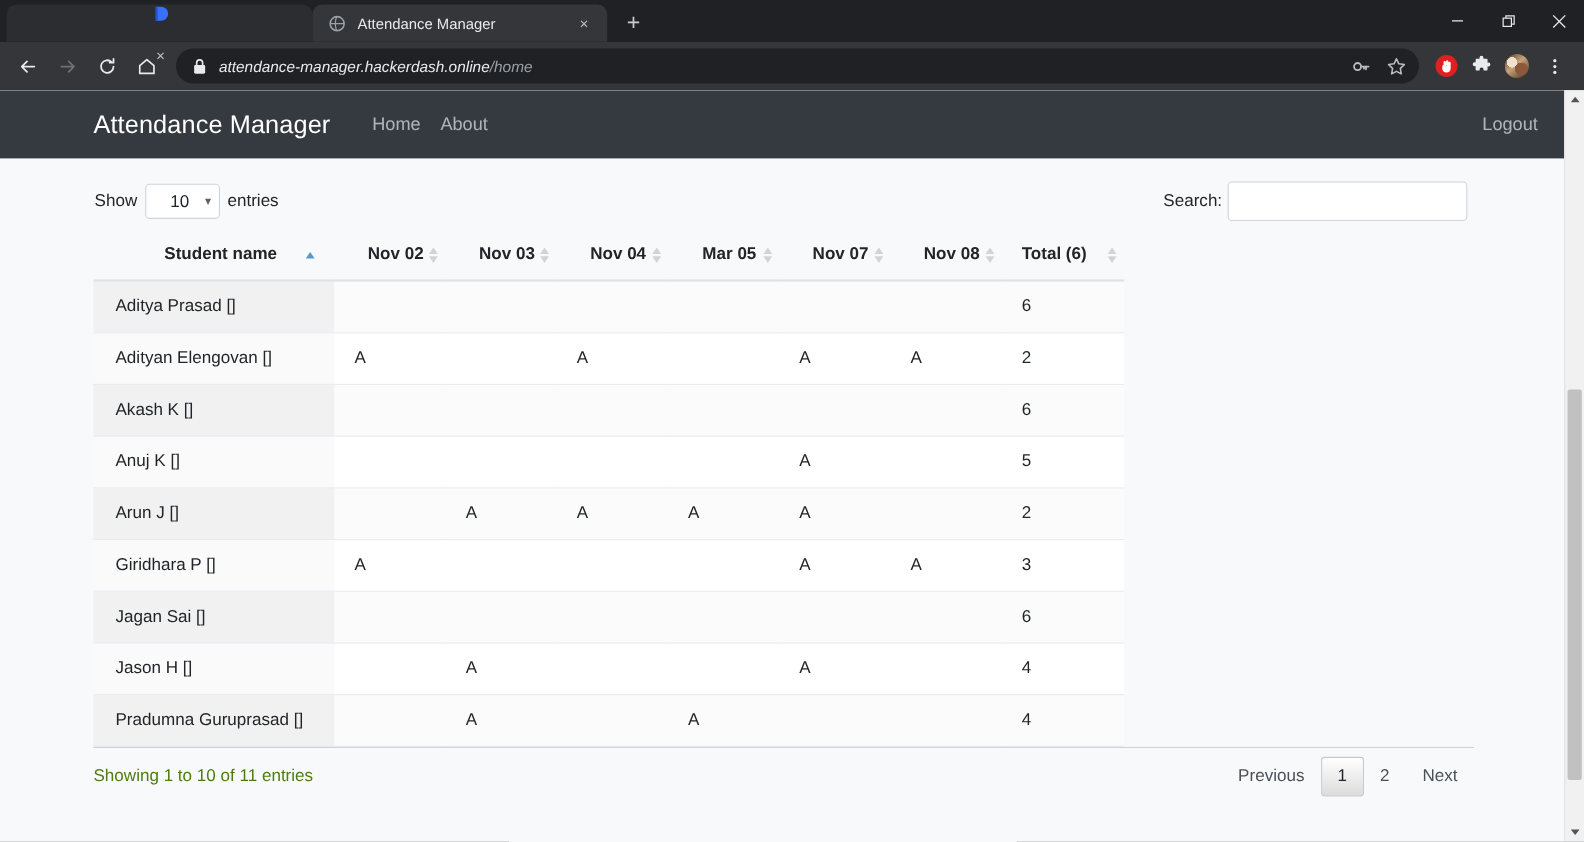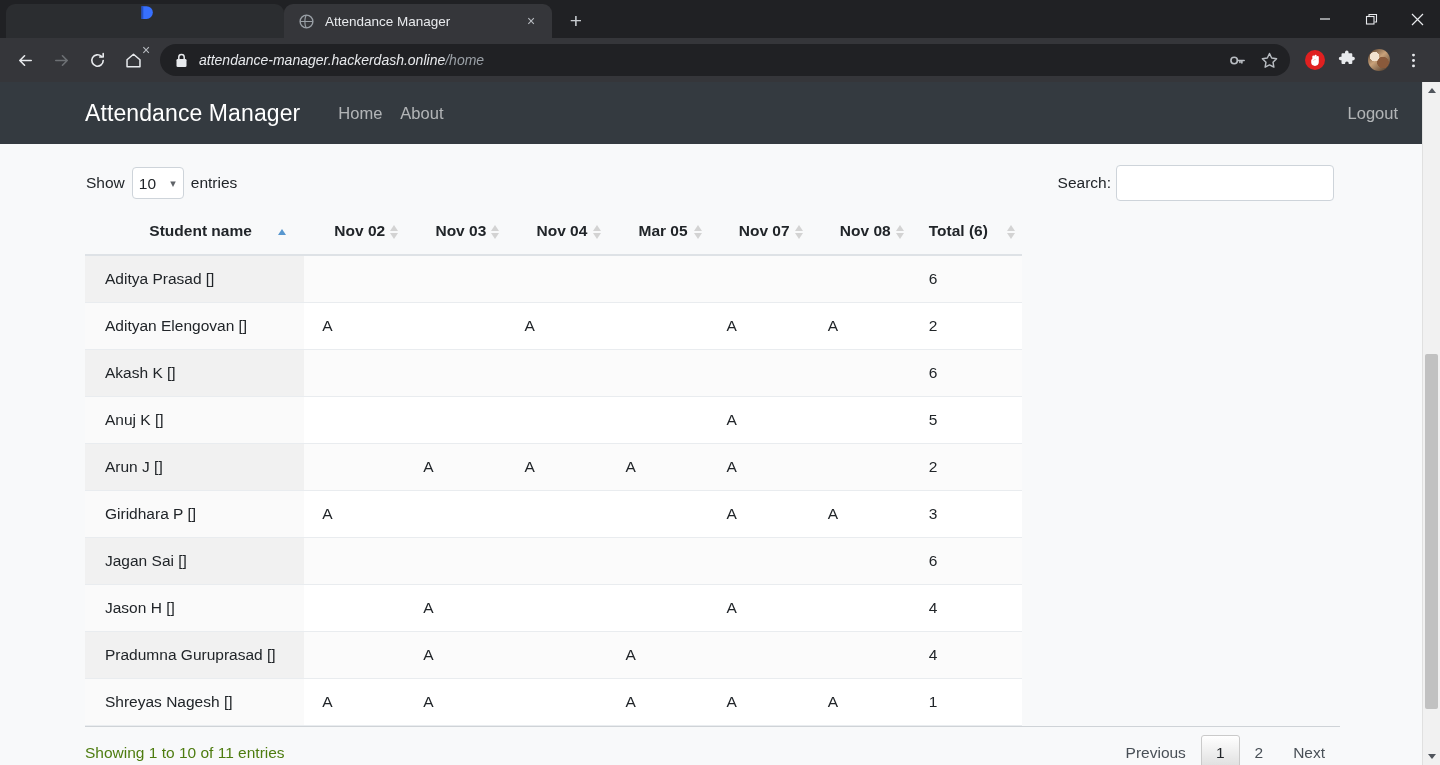"10" .length-select { padding: 0 26px 0 6px -> 0 26px 0 22px }
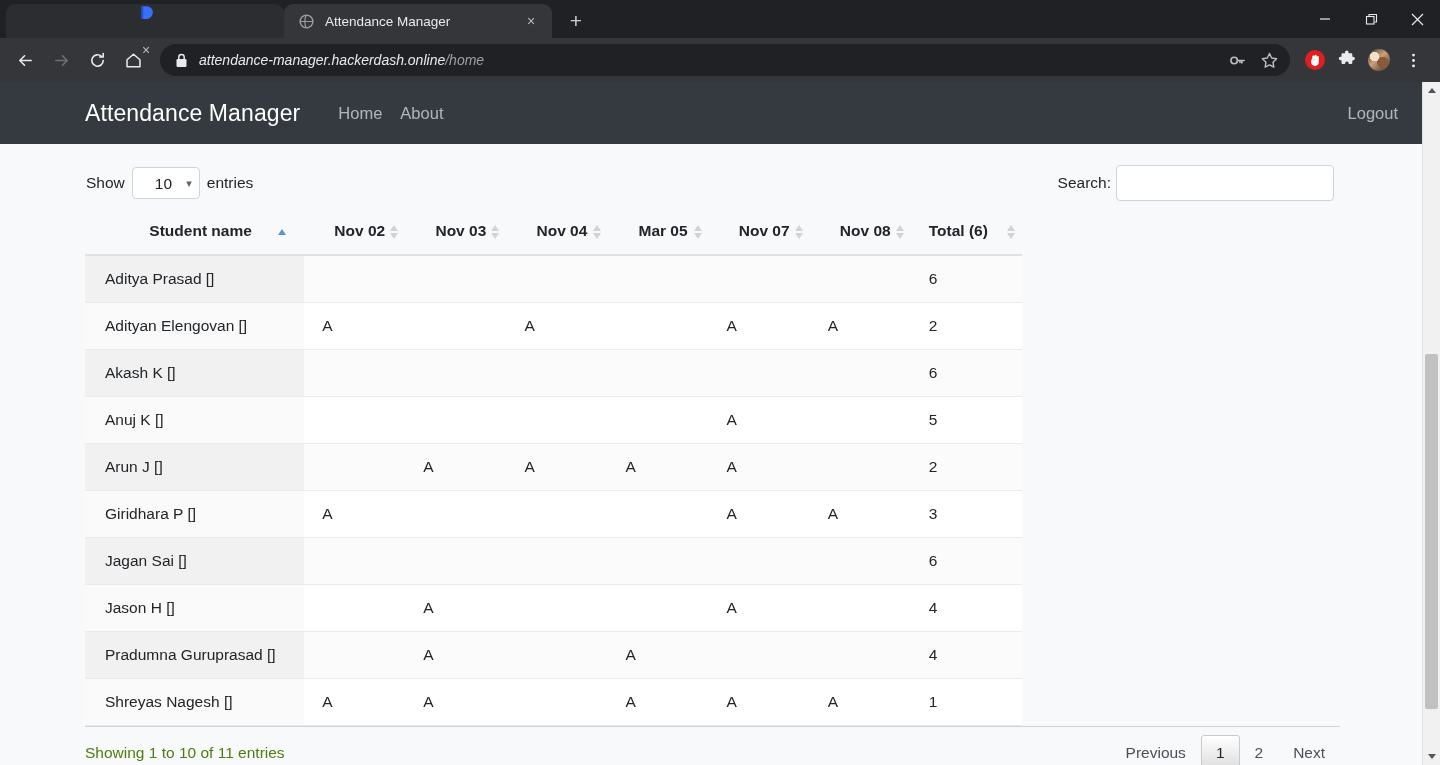"Shreyas Nagesh []" tr.even { html: <tr> <td>Shreyas Nagesh []</td> <td>A</td> <td>A</td> <td></td> <td>A</td> <td>A</td> <td>A</td> <td>1</td> </tr> -> none }
